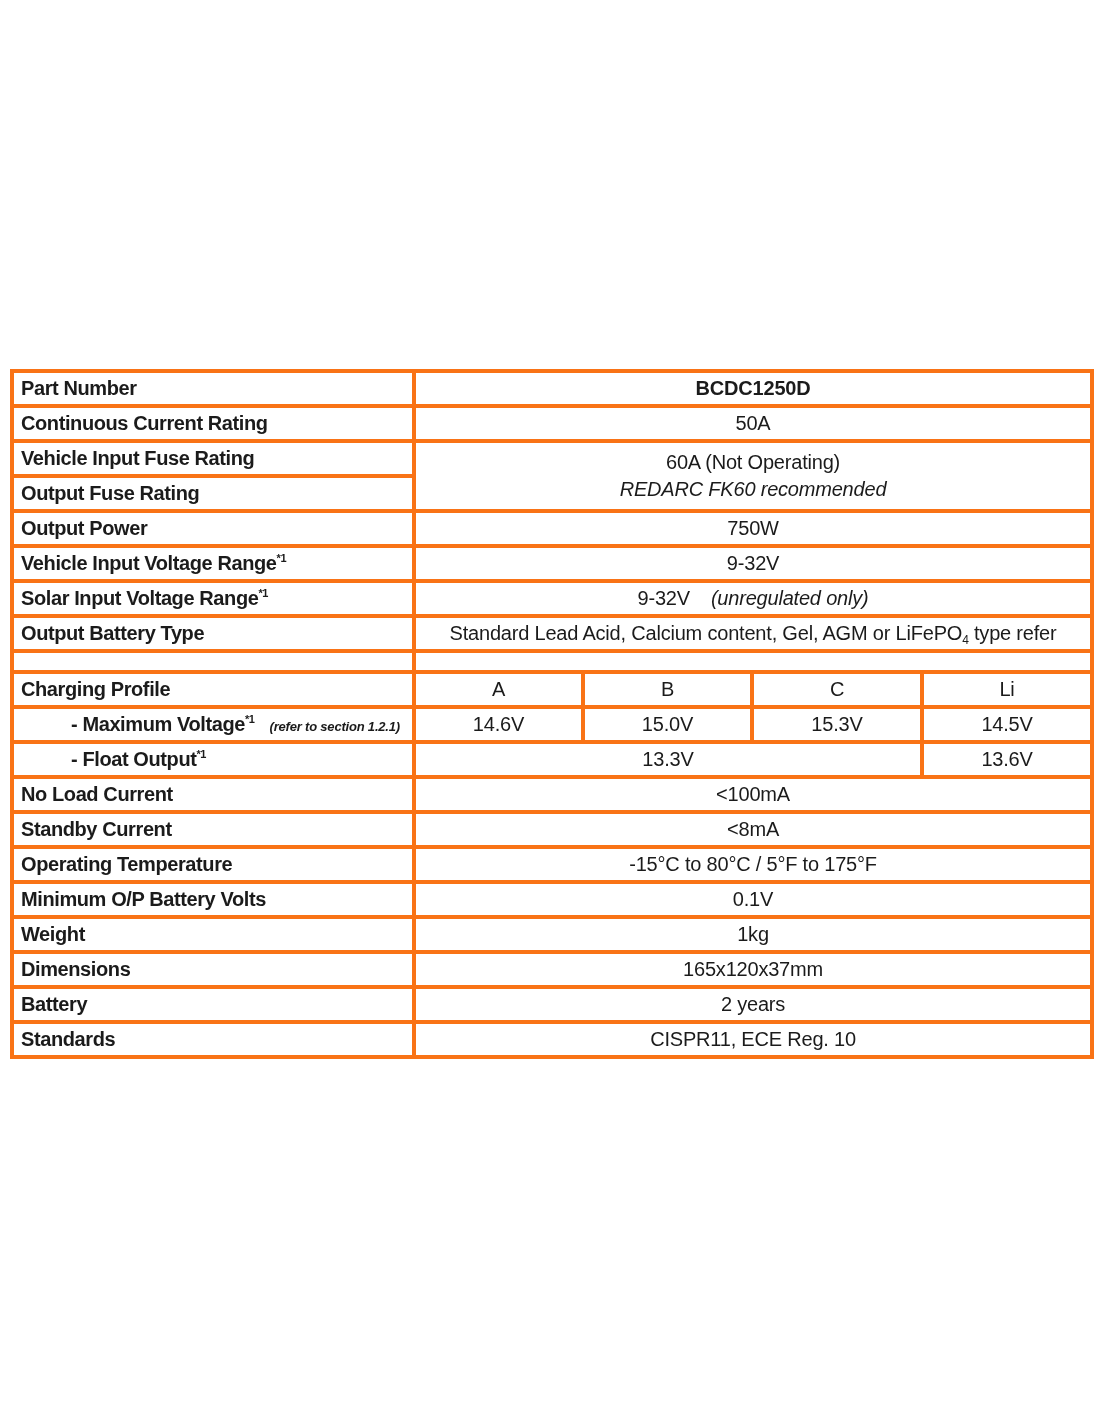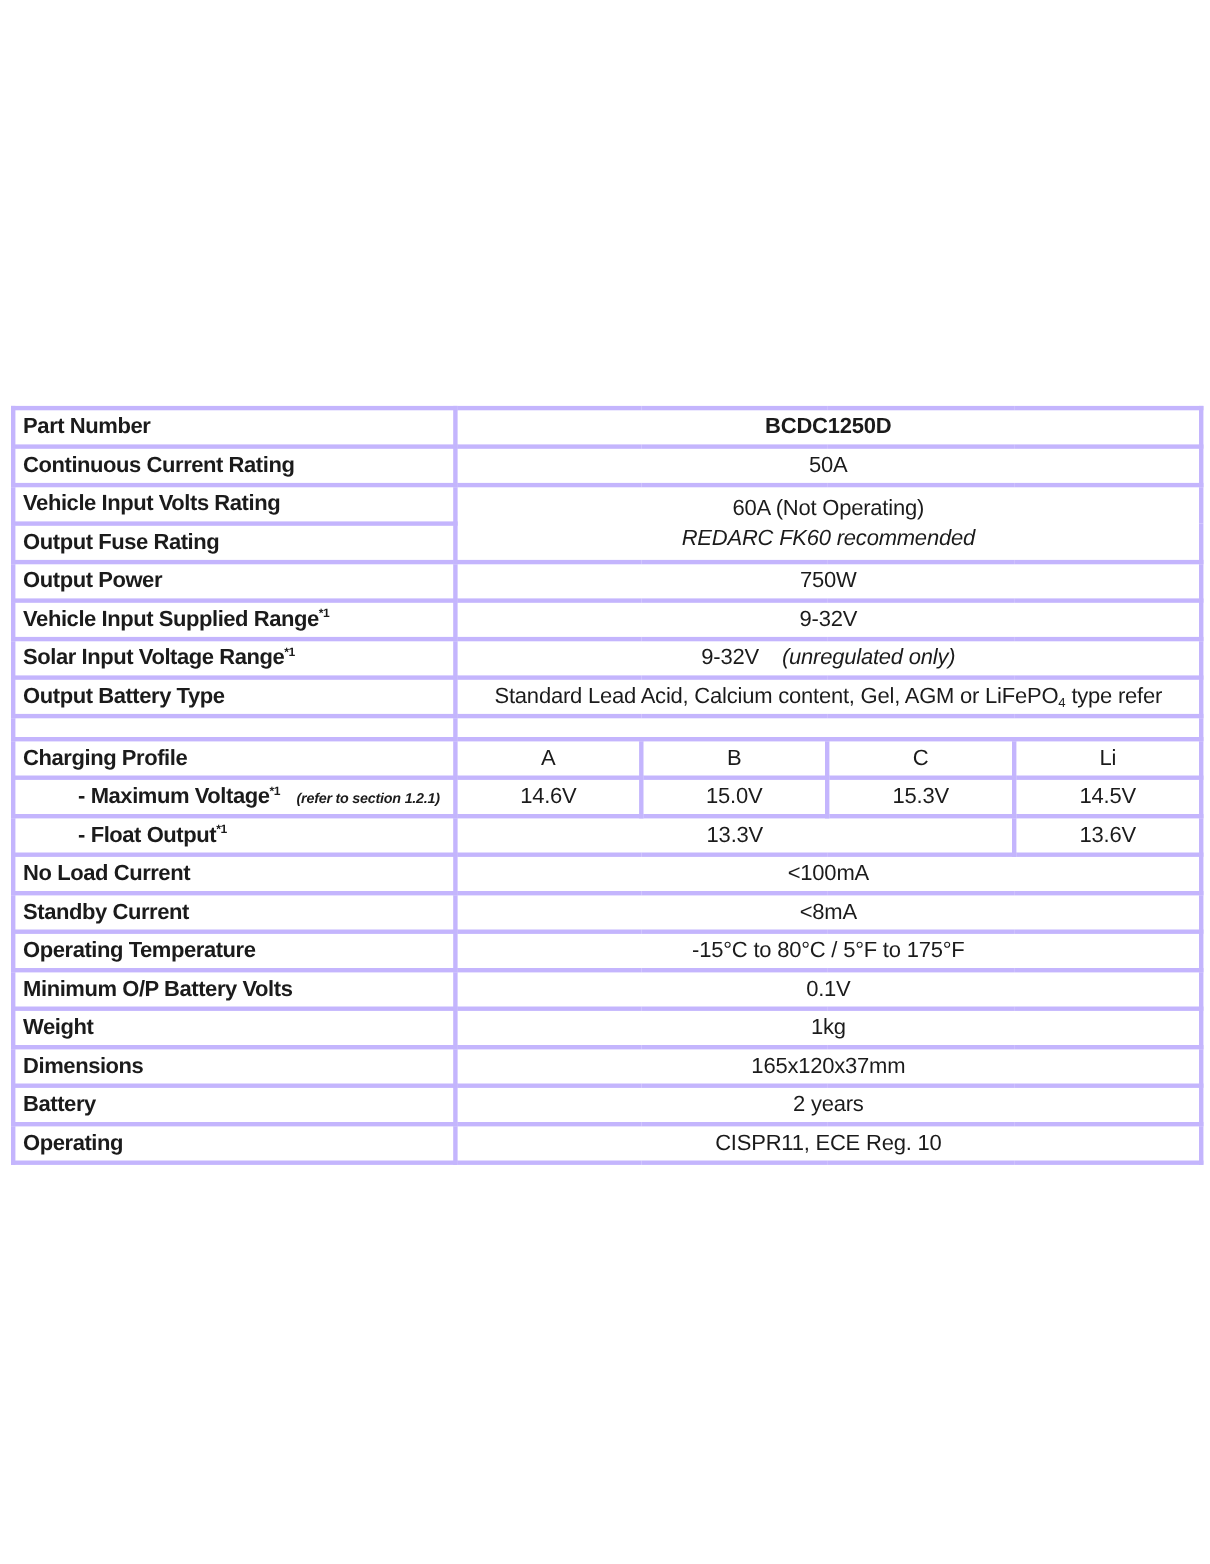"Part Number" .spec-table td { border: 4px solid #c4b5fd -> 4px solid #f97316 }
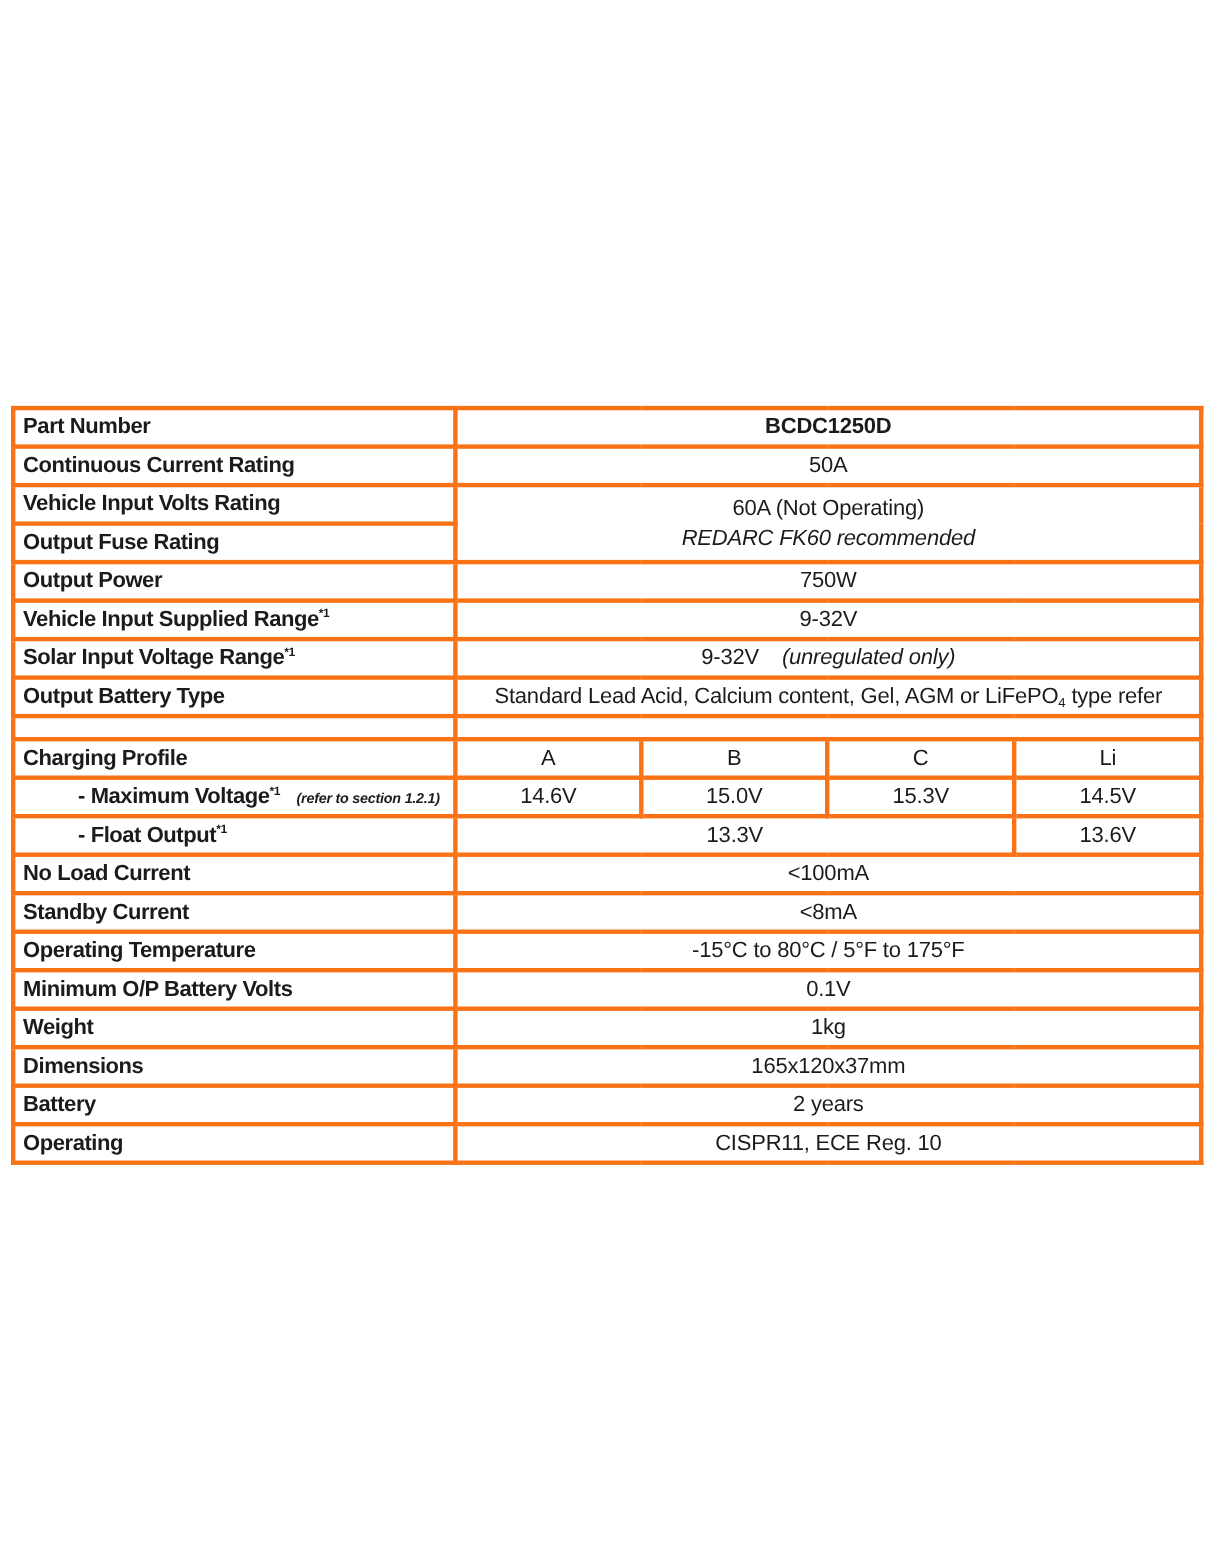"Vehicle Input Volts Rating" td.label-cell { text: Volts -> Fuse }
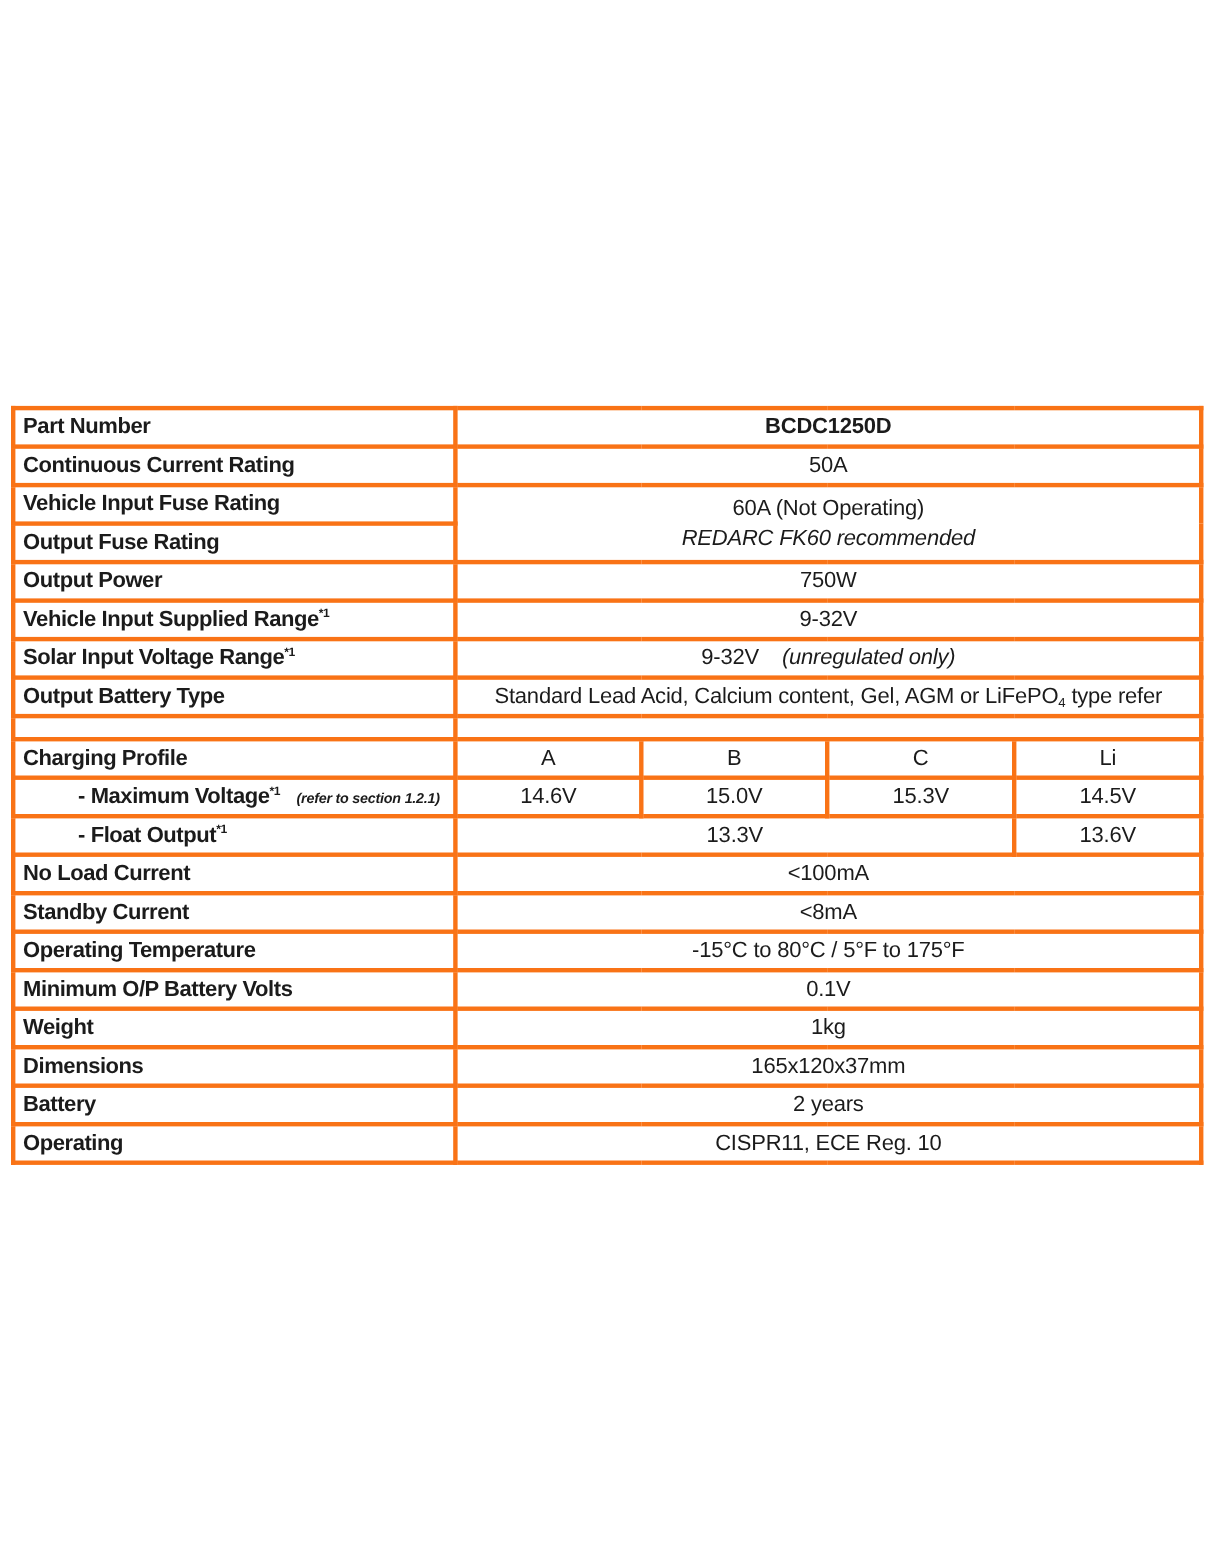"Vehicle Input Supplied Range" span { text: Supplied -> Voltage }
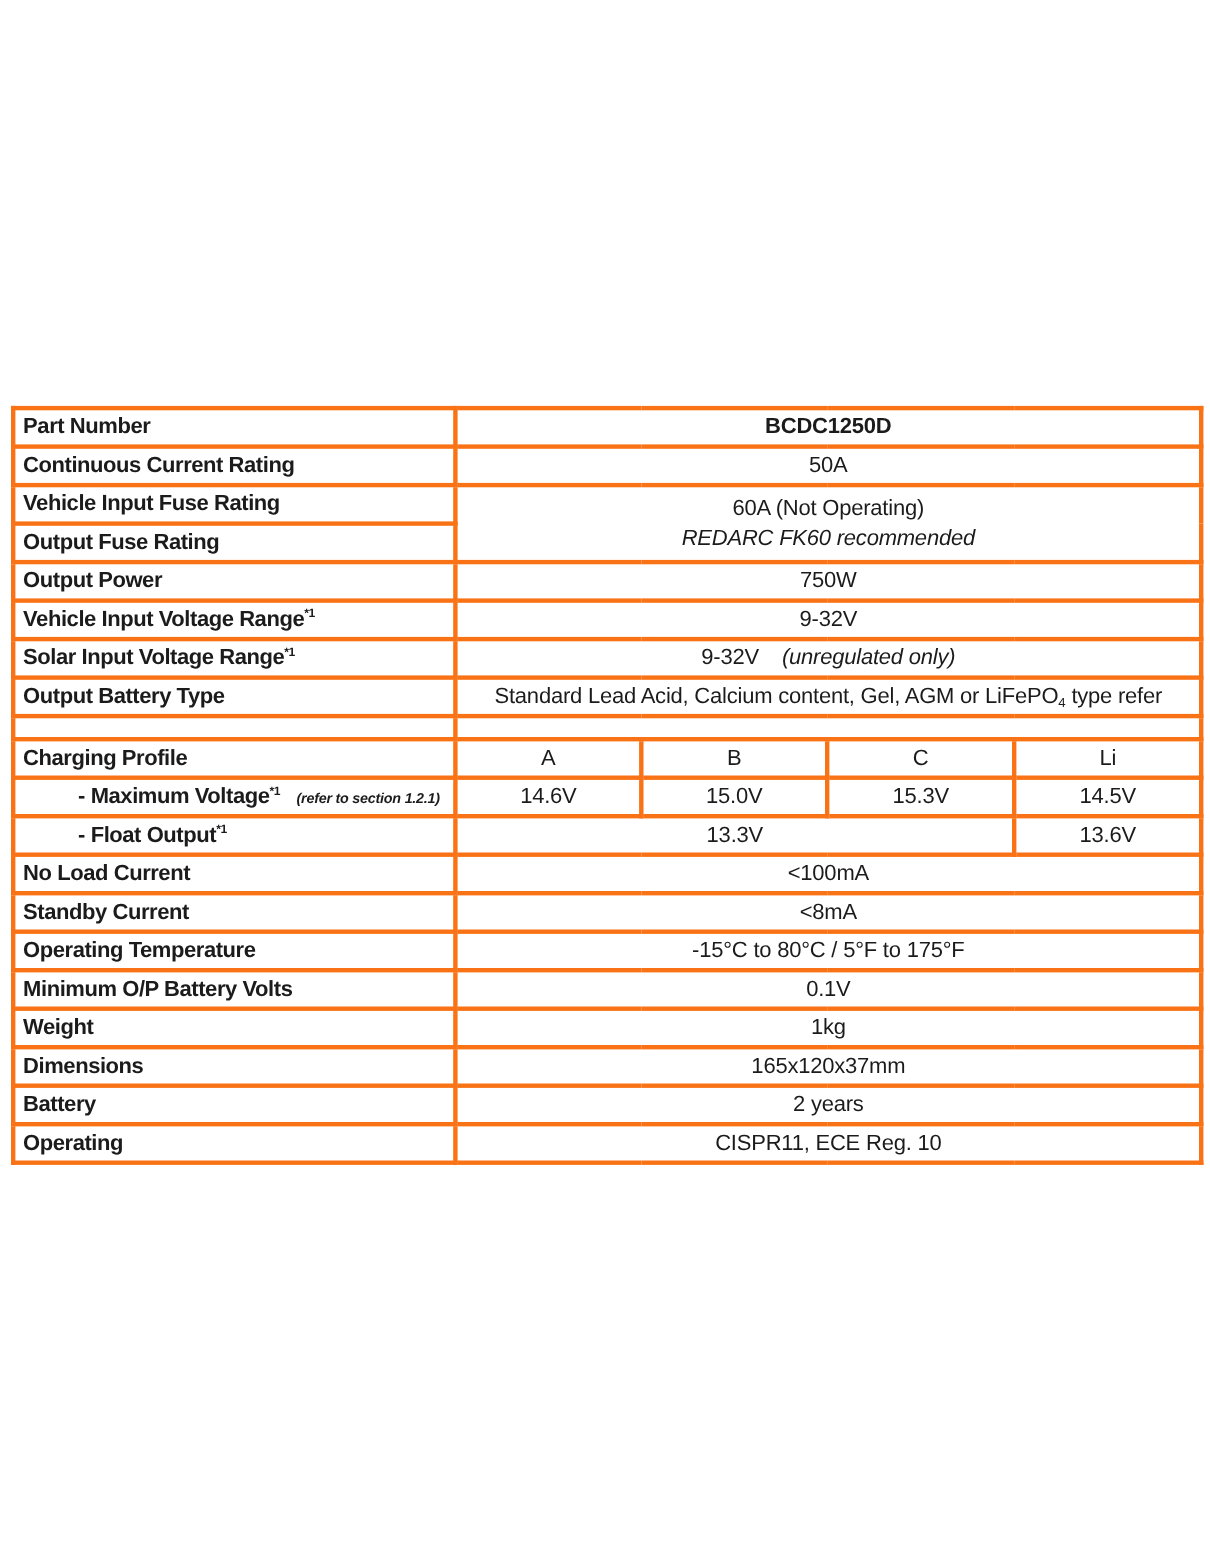"Operating" td.label-cell { text: Operating -> Standards }
